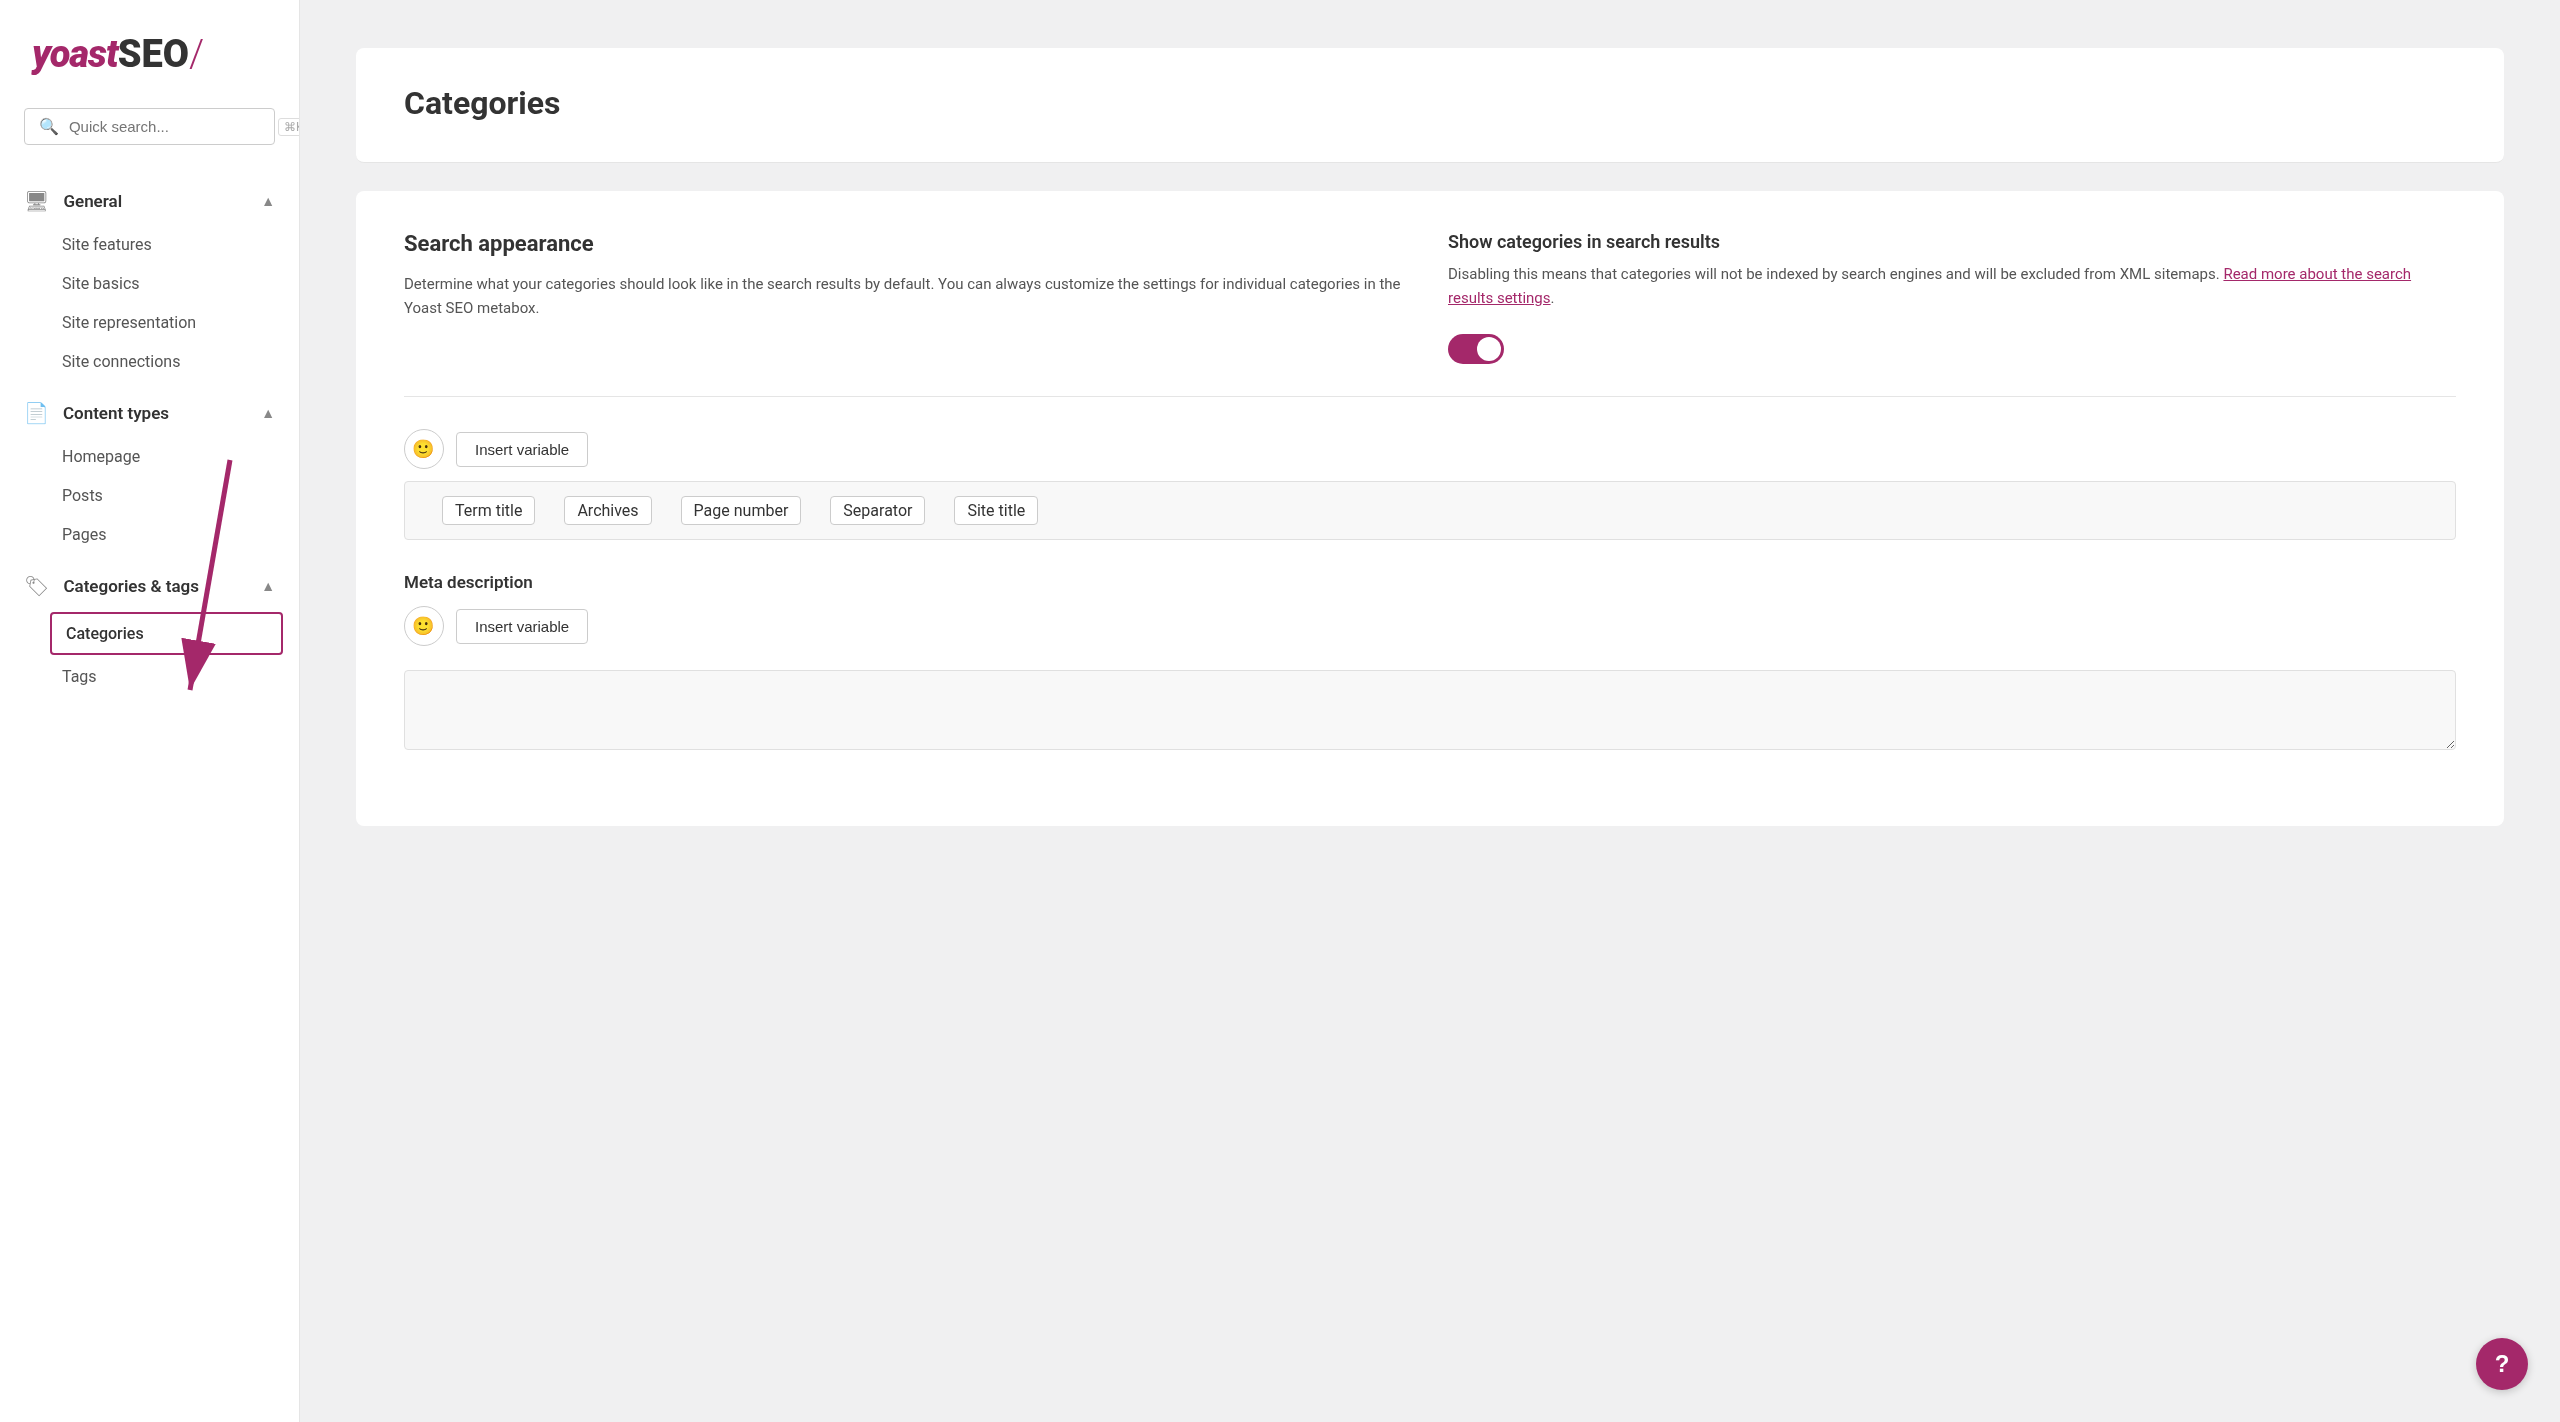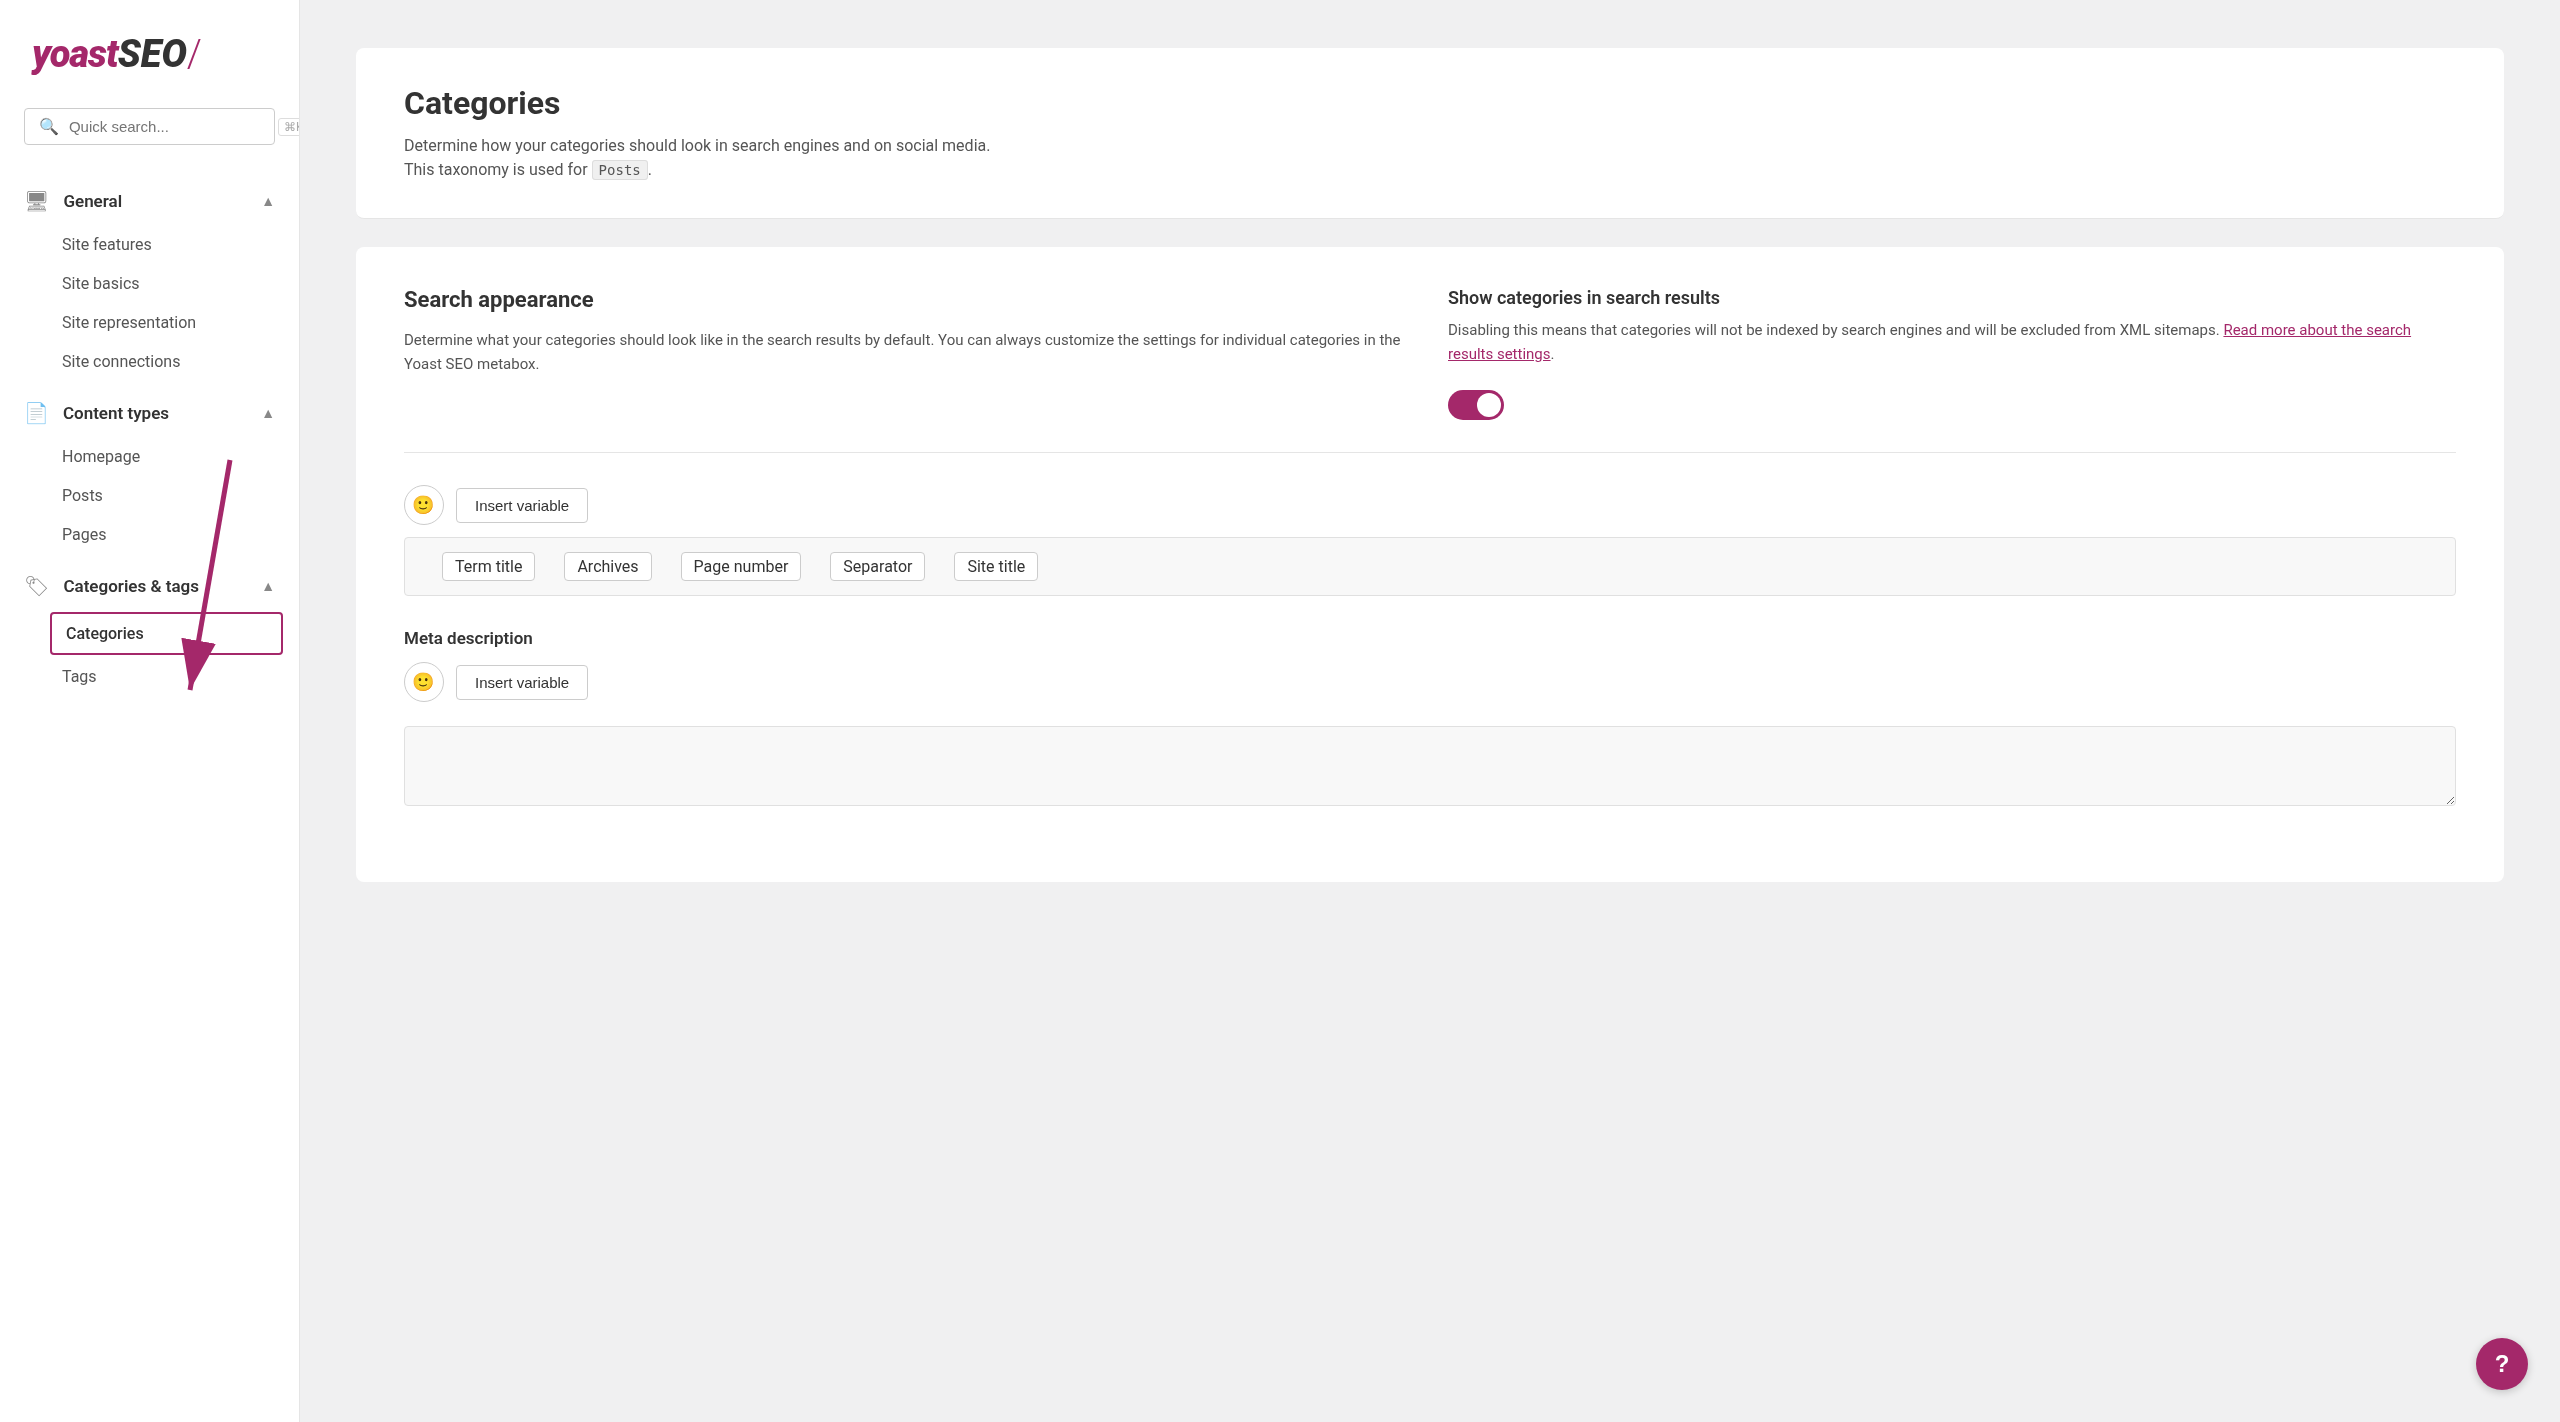"SEO" .logo-seo { font-style: italic -> none }
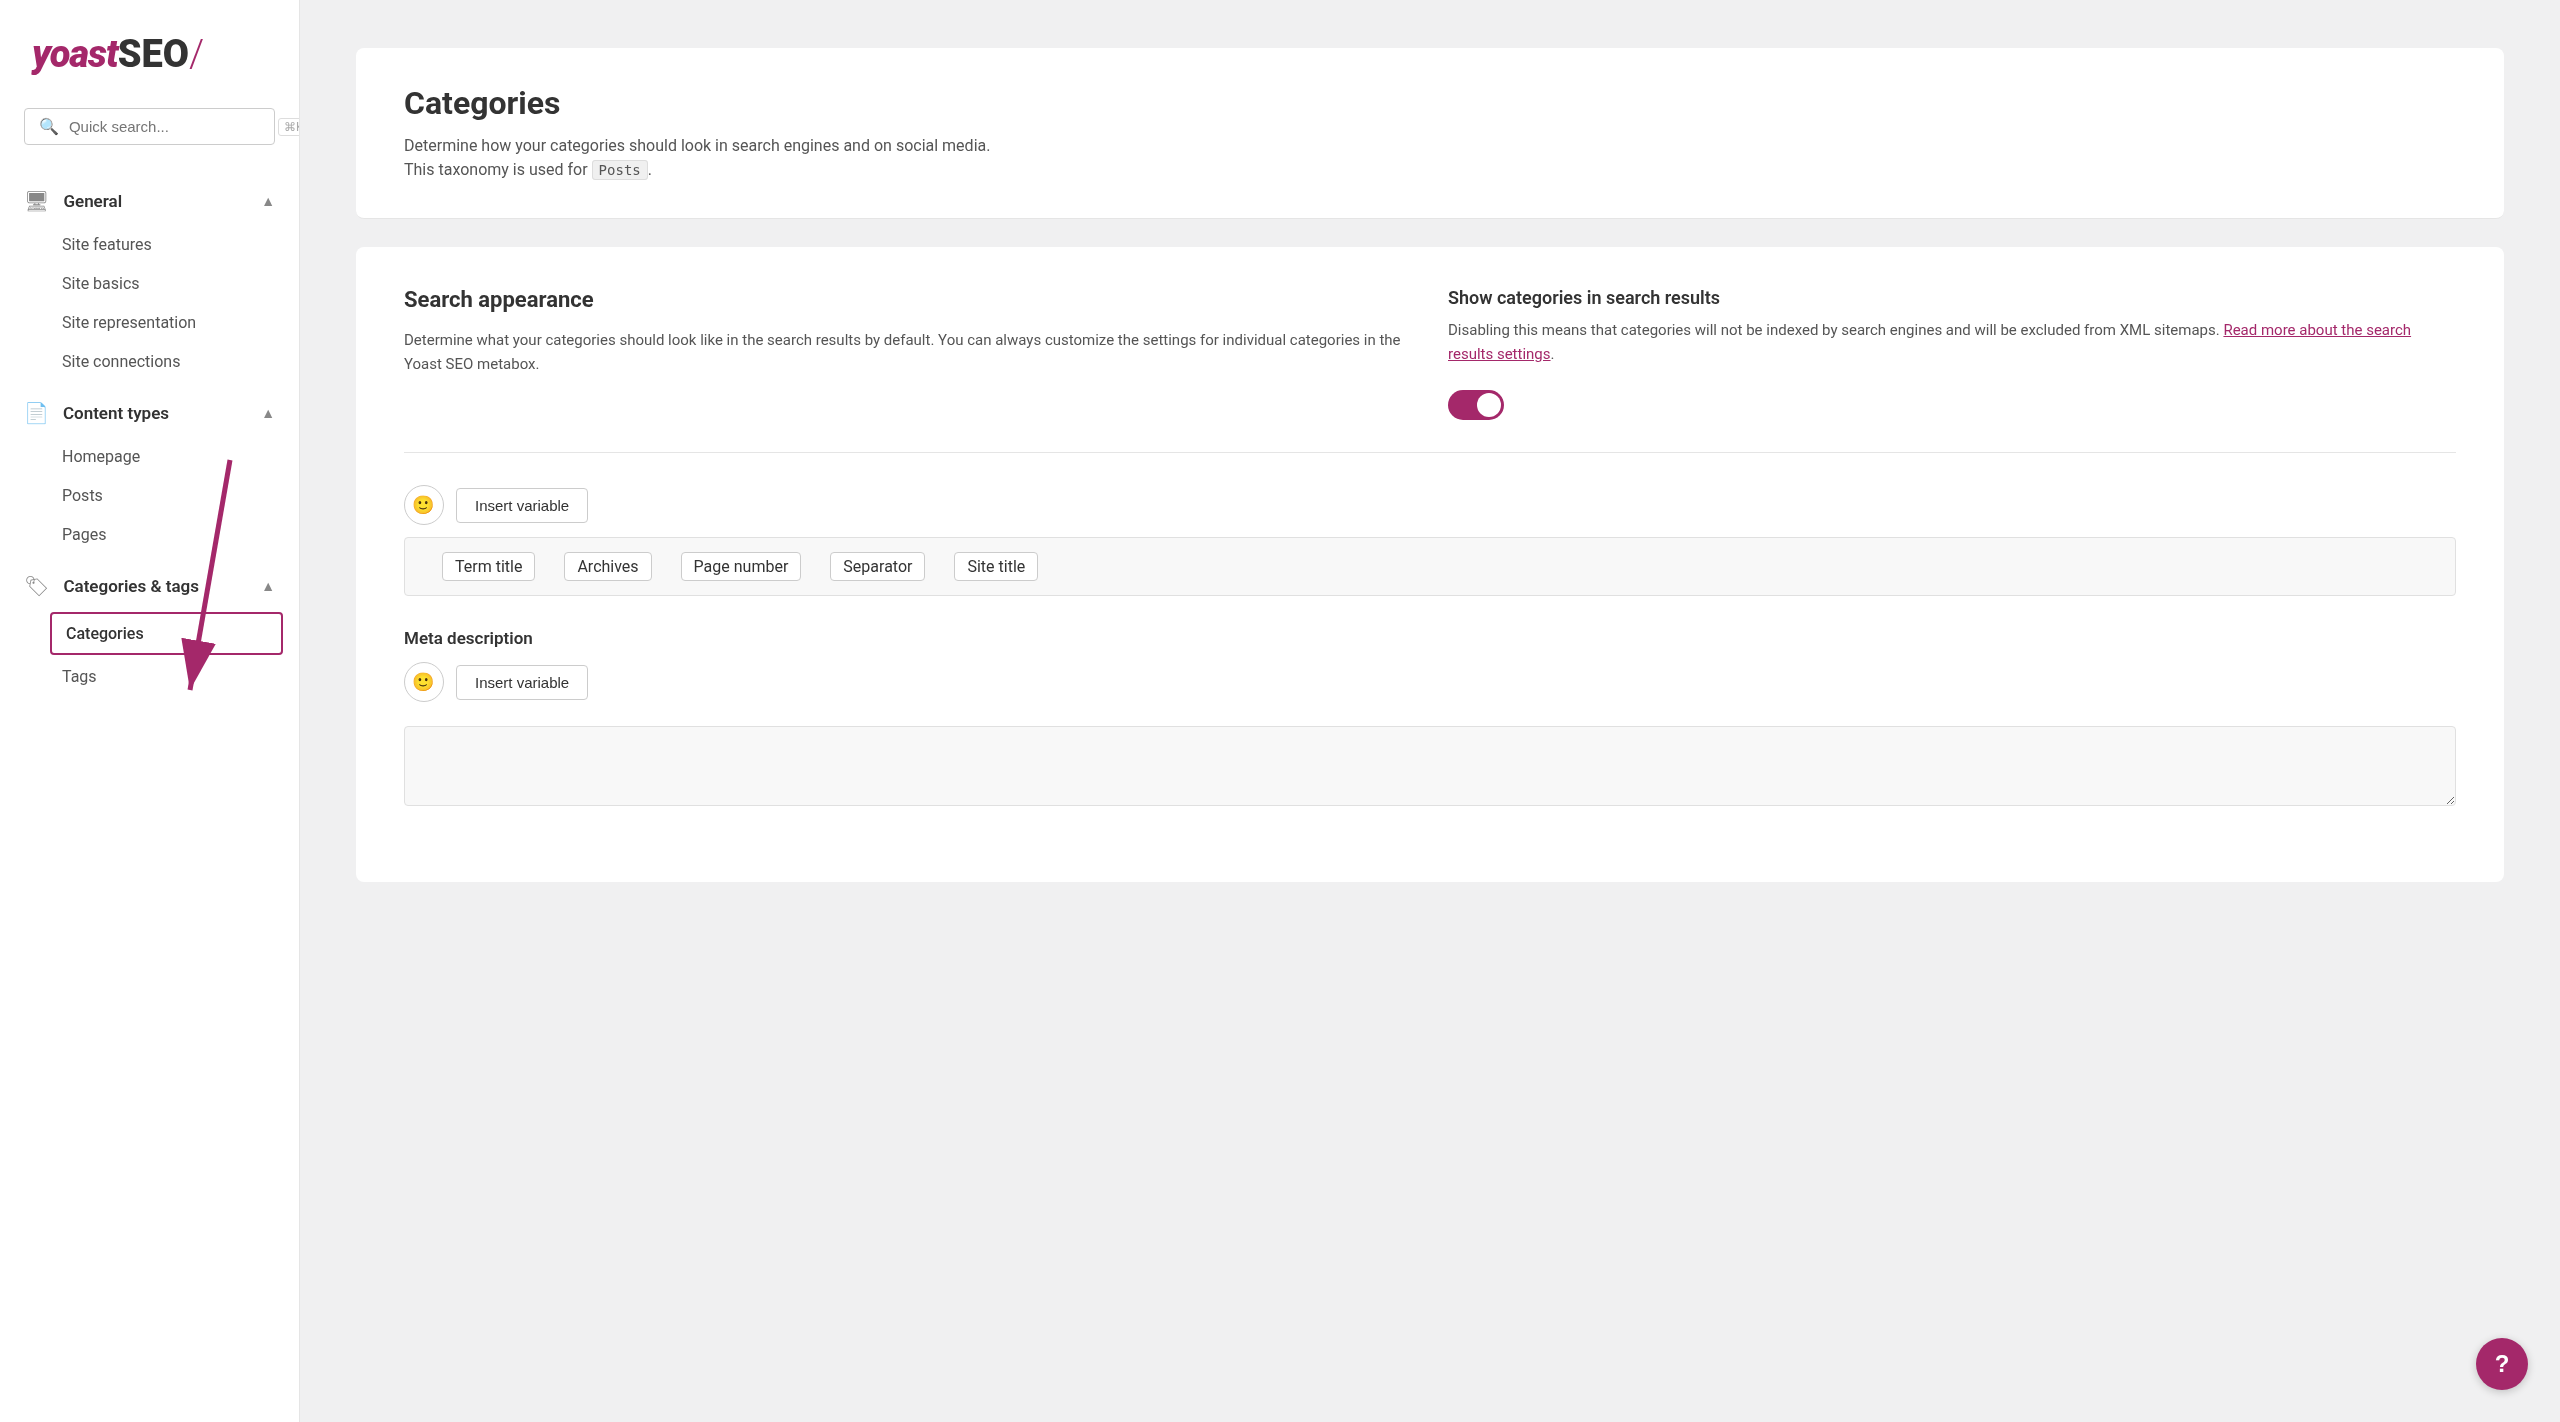"Determine how your categories should" p.page-subtitle { html: <p> <span>Determine how your categories should look in search engines and on social media.</span><br> <span>This taxonomy is used for</span> <code>Posts</code><span>.</span> </p> -> none }
